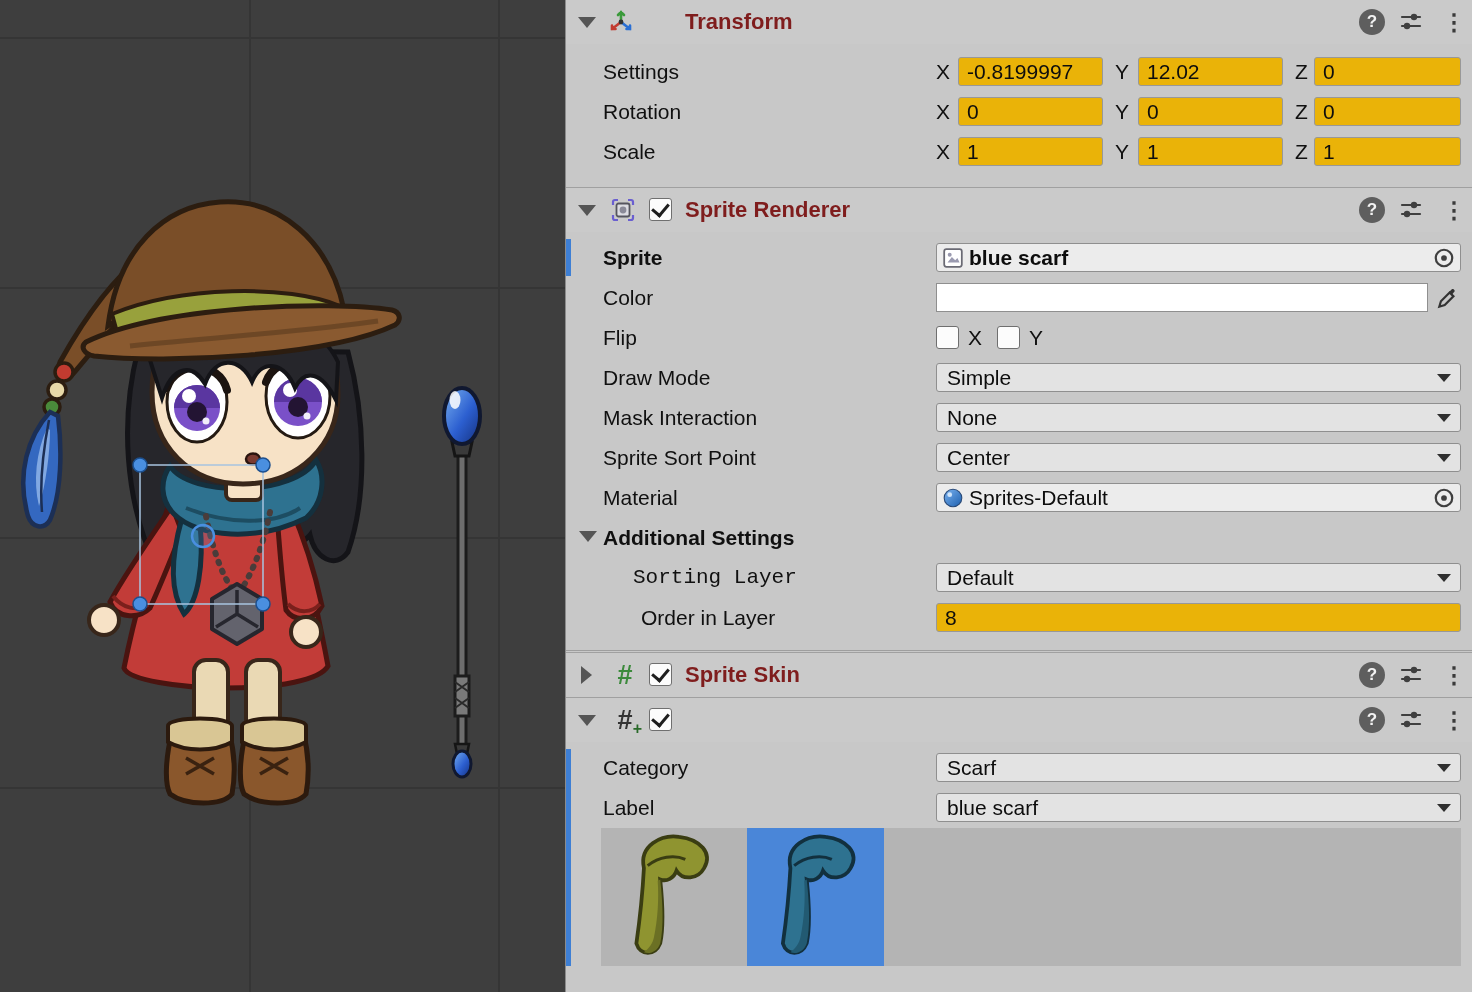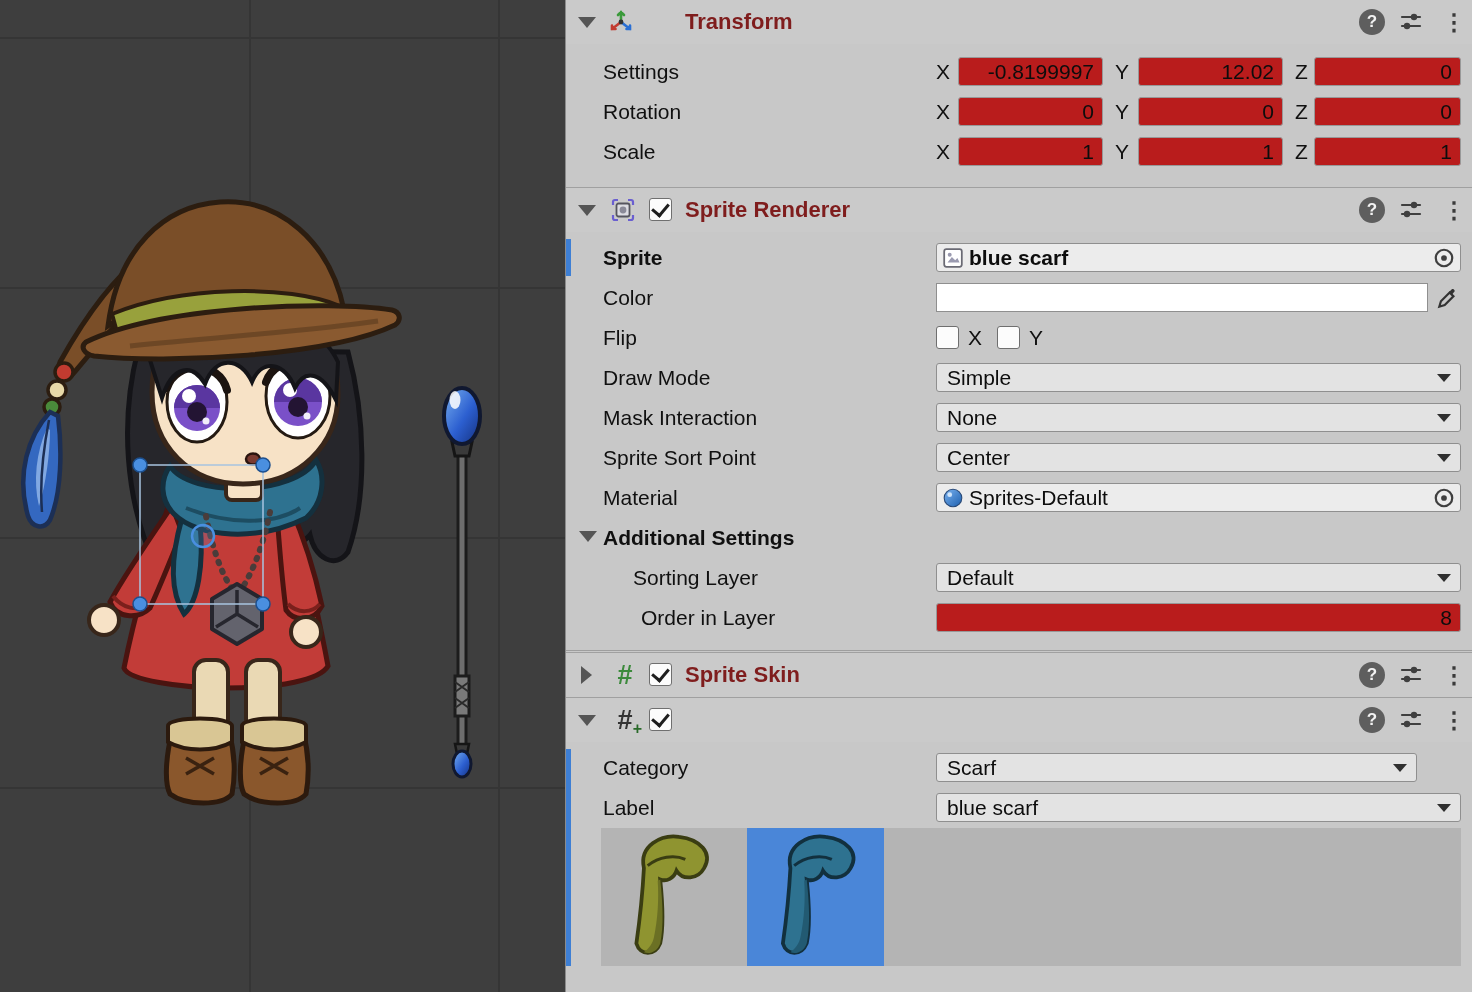"-0.8199997" .tfield { background: #b91c1c -> #eab308; text-align: right -> none }
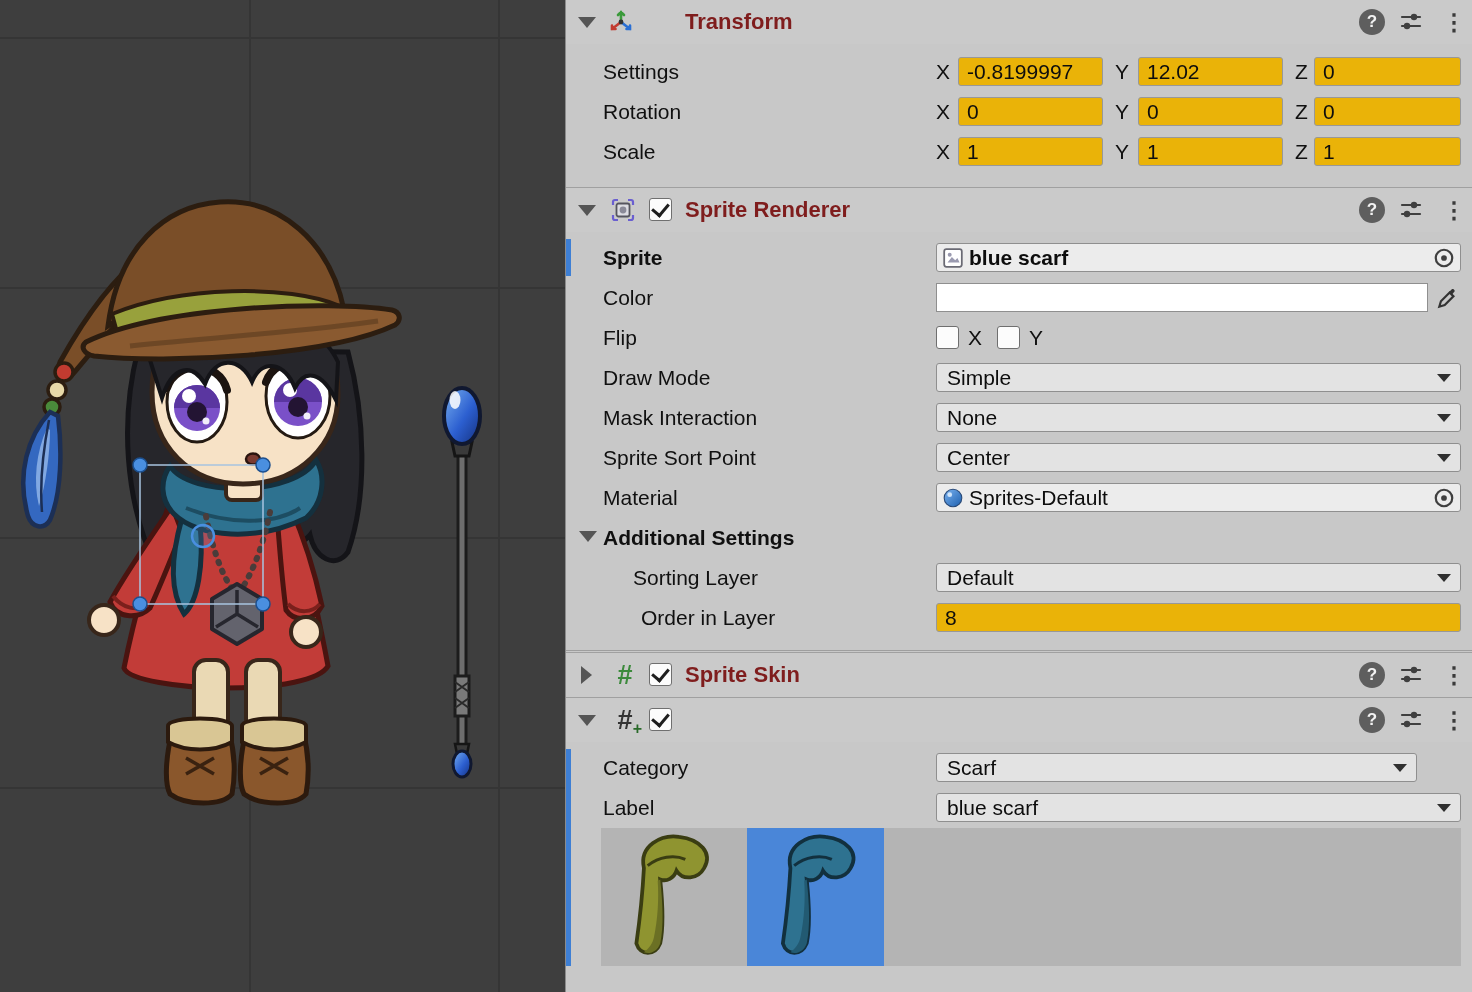"Sorting Layer" div.plabel { font-family: none -> Liberation Mono, monospace }
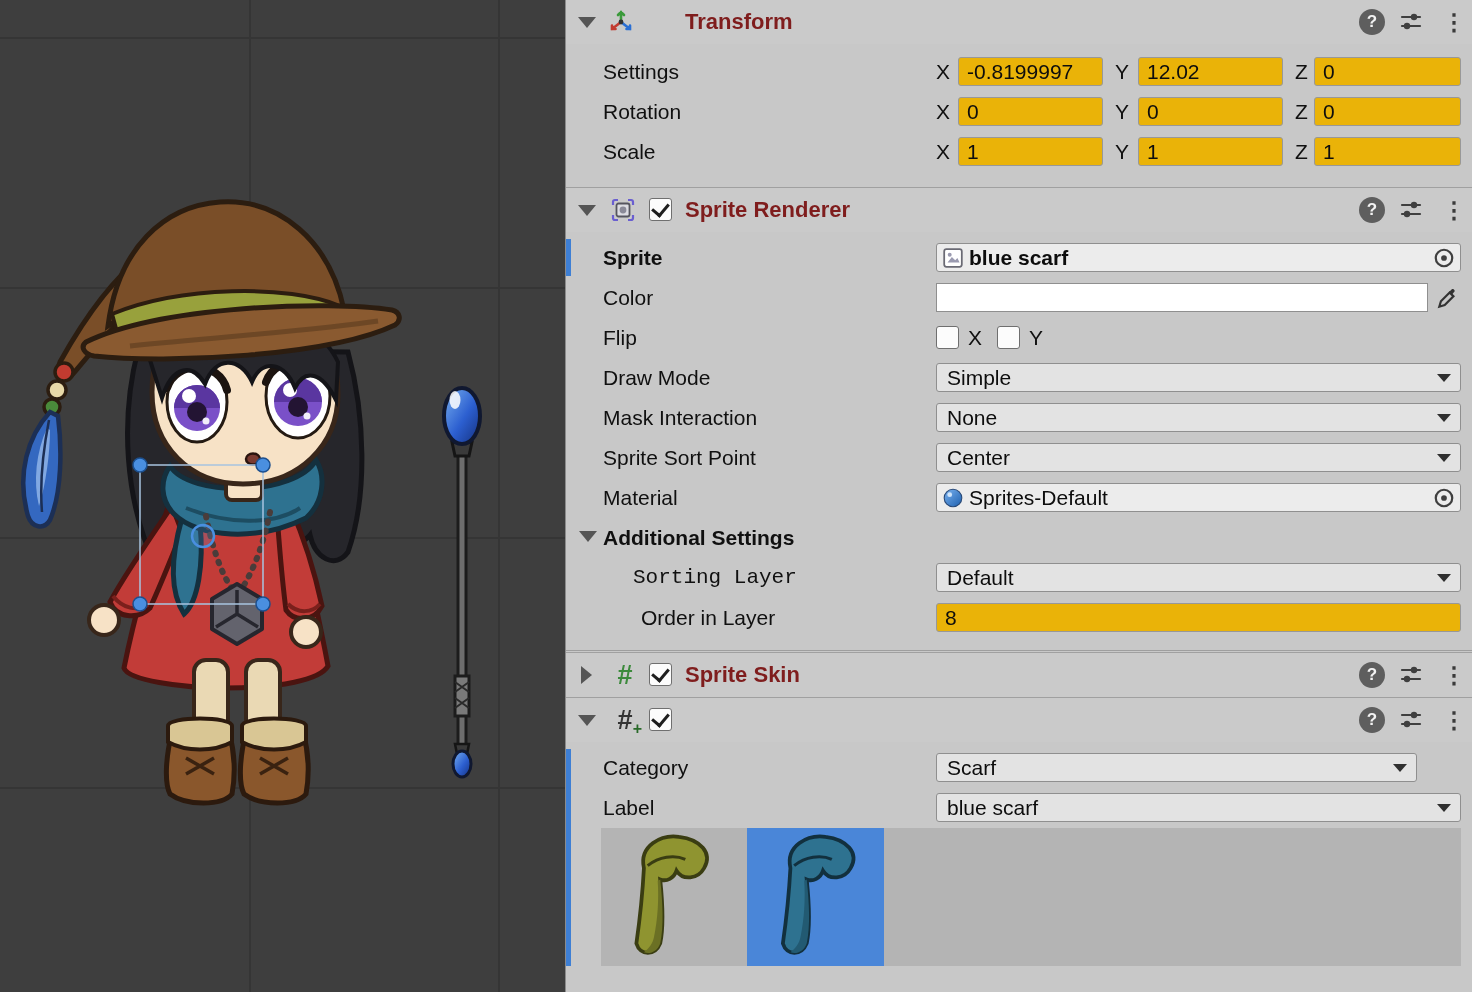"Scarf" div.drop { width: 481px -> 525px }
